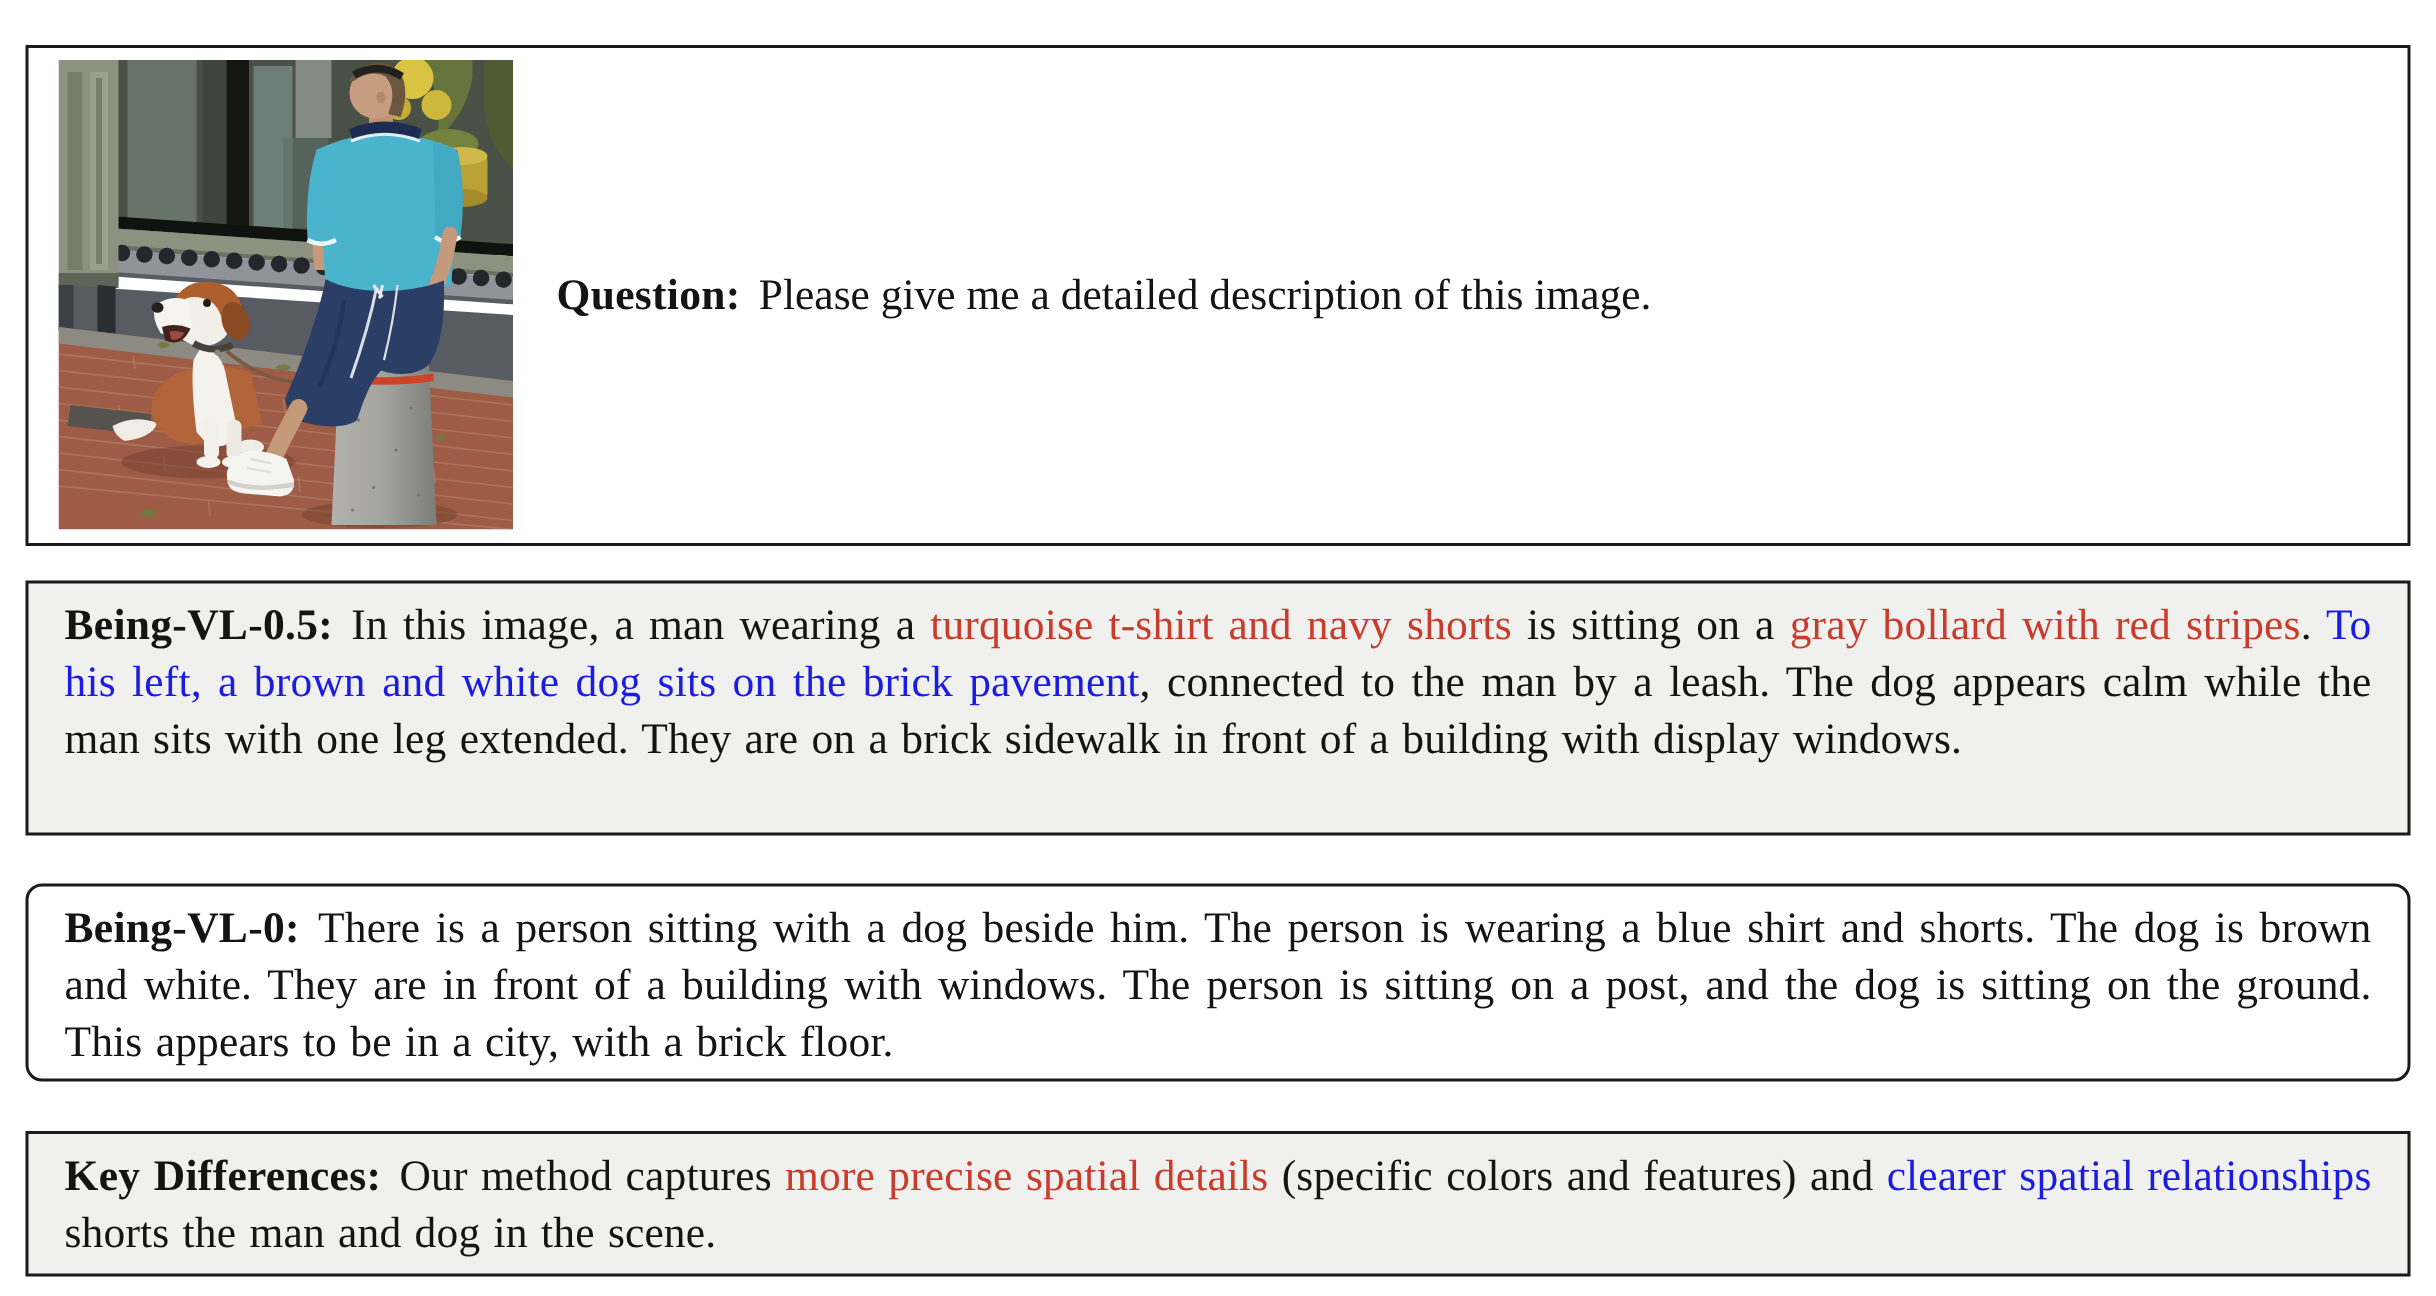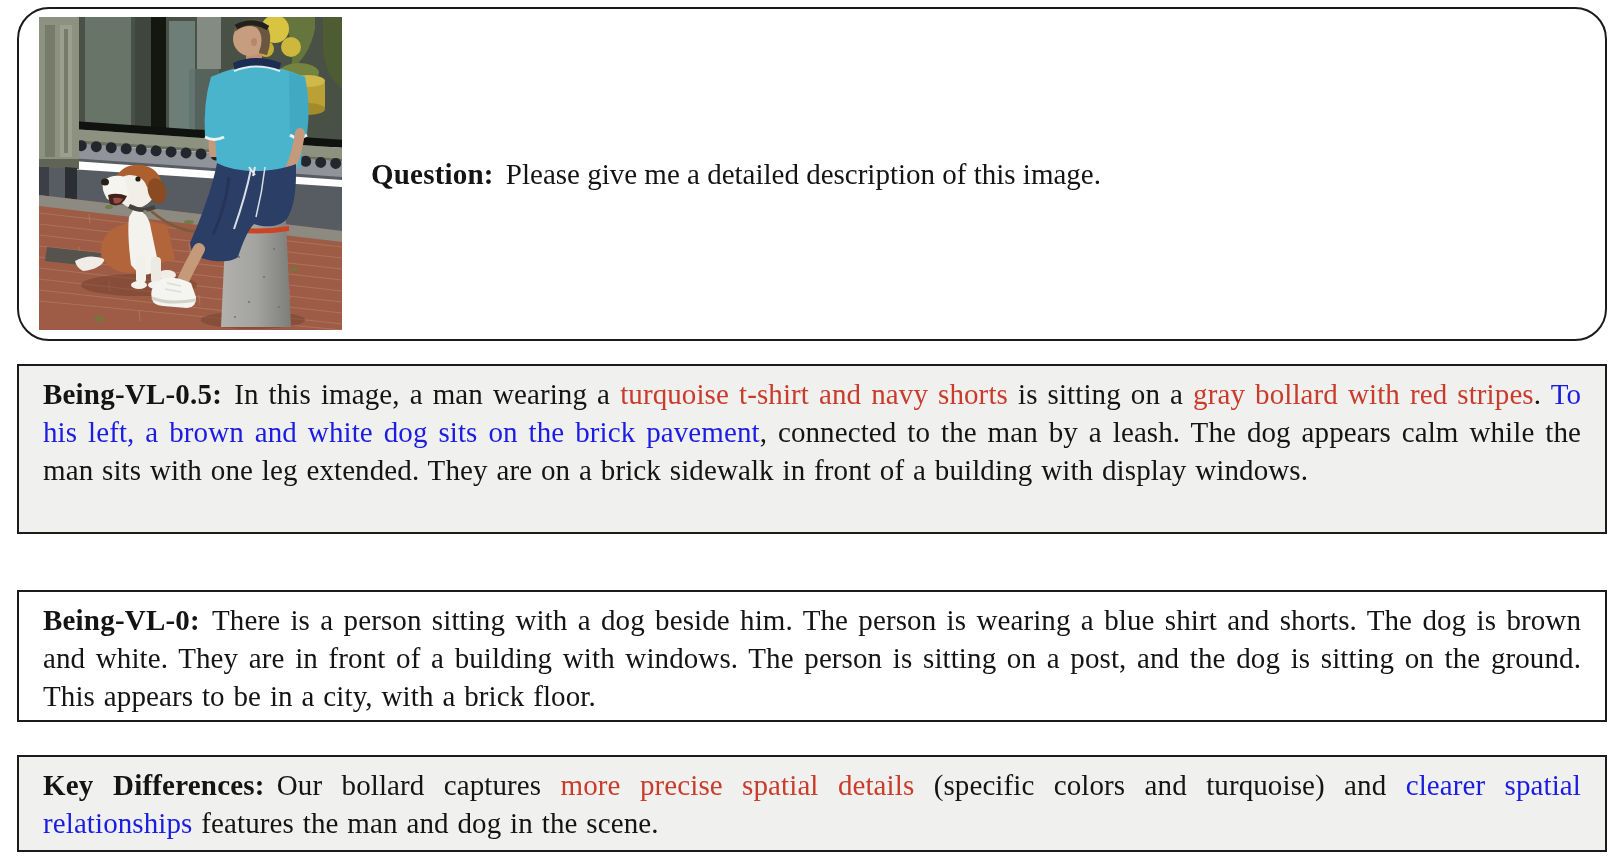"Question: Please give me a" .top-box { border-radius: 32px -> none; margin-top: 7px -> 30px }
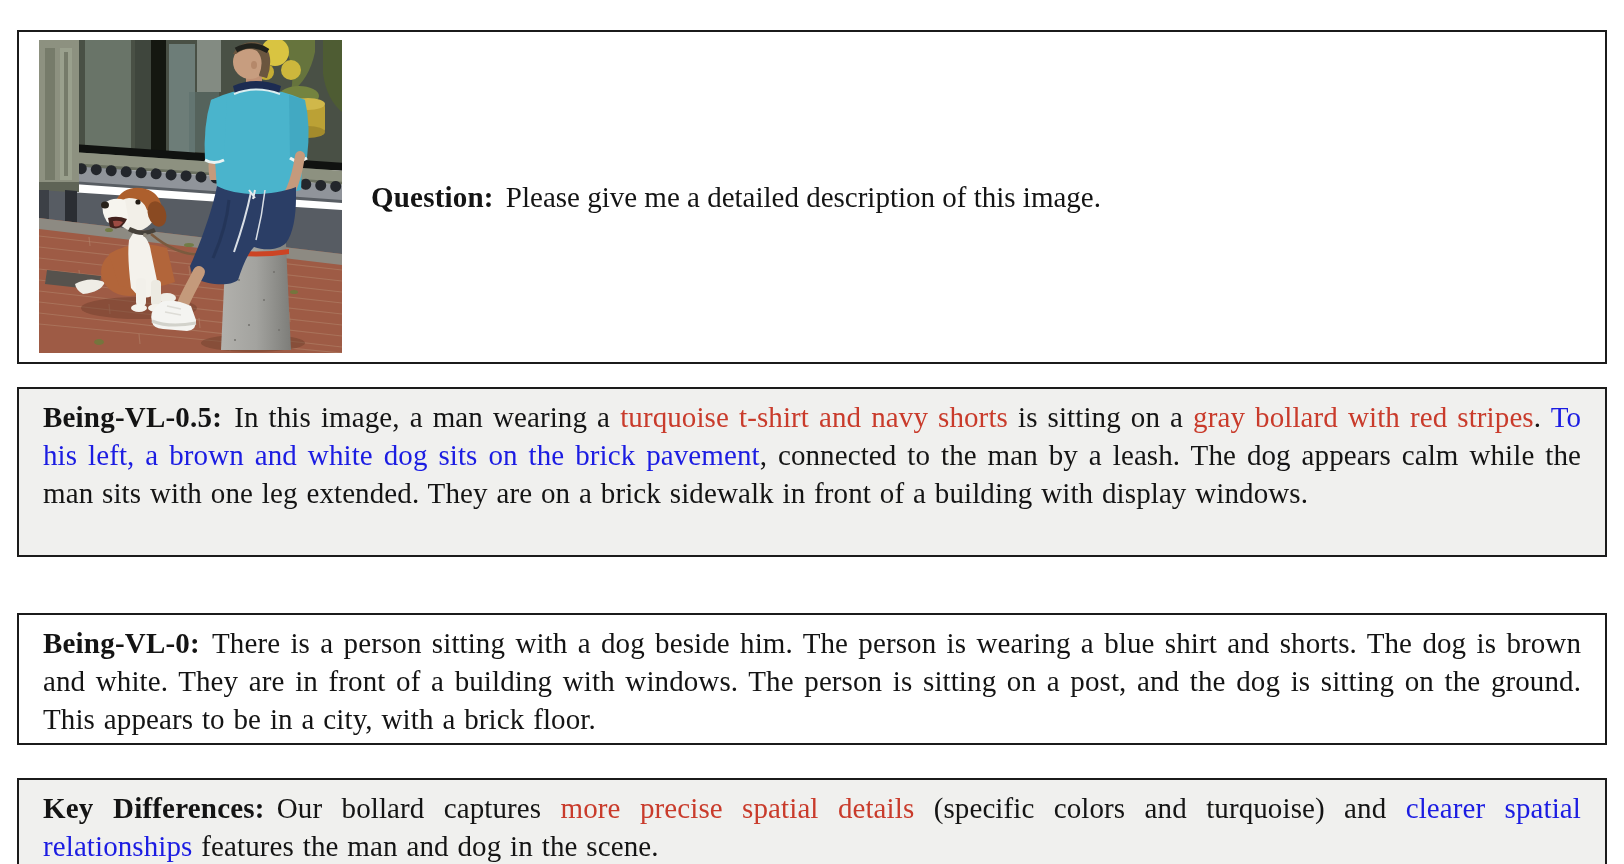"Being-VL-0: There is a person" .box-vl0 { border-radius: none -> 11px; margin-top: 56px -> 32px }
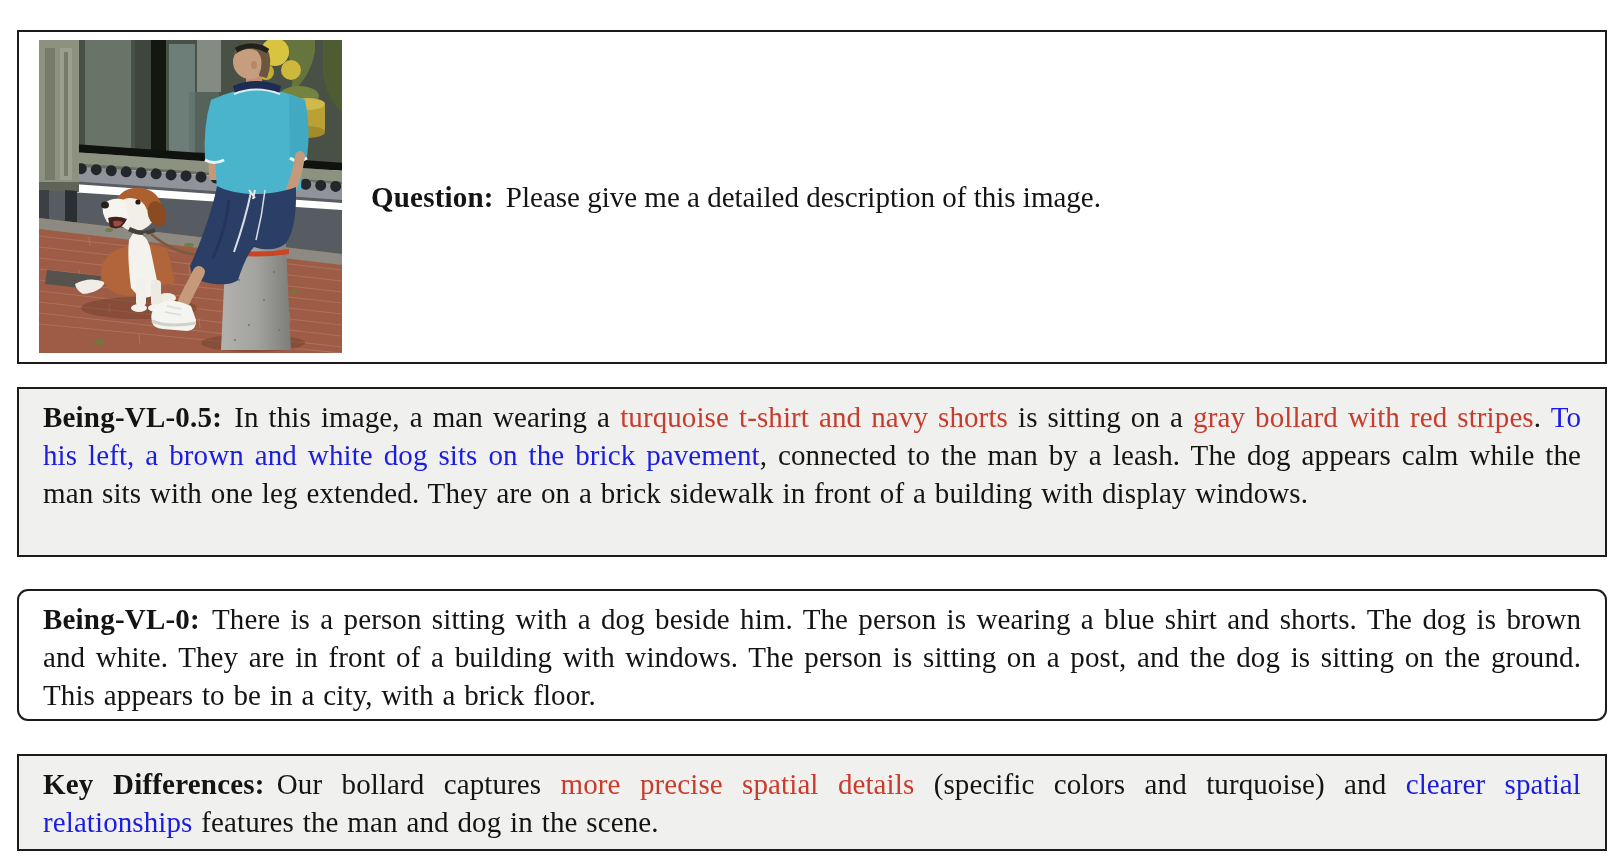"Our bollard captures" span { text: bollard -> method }
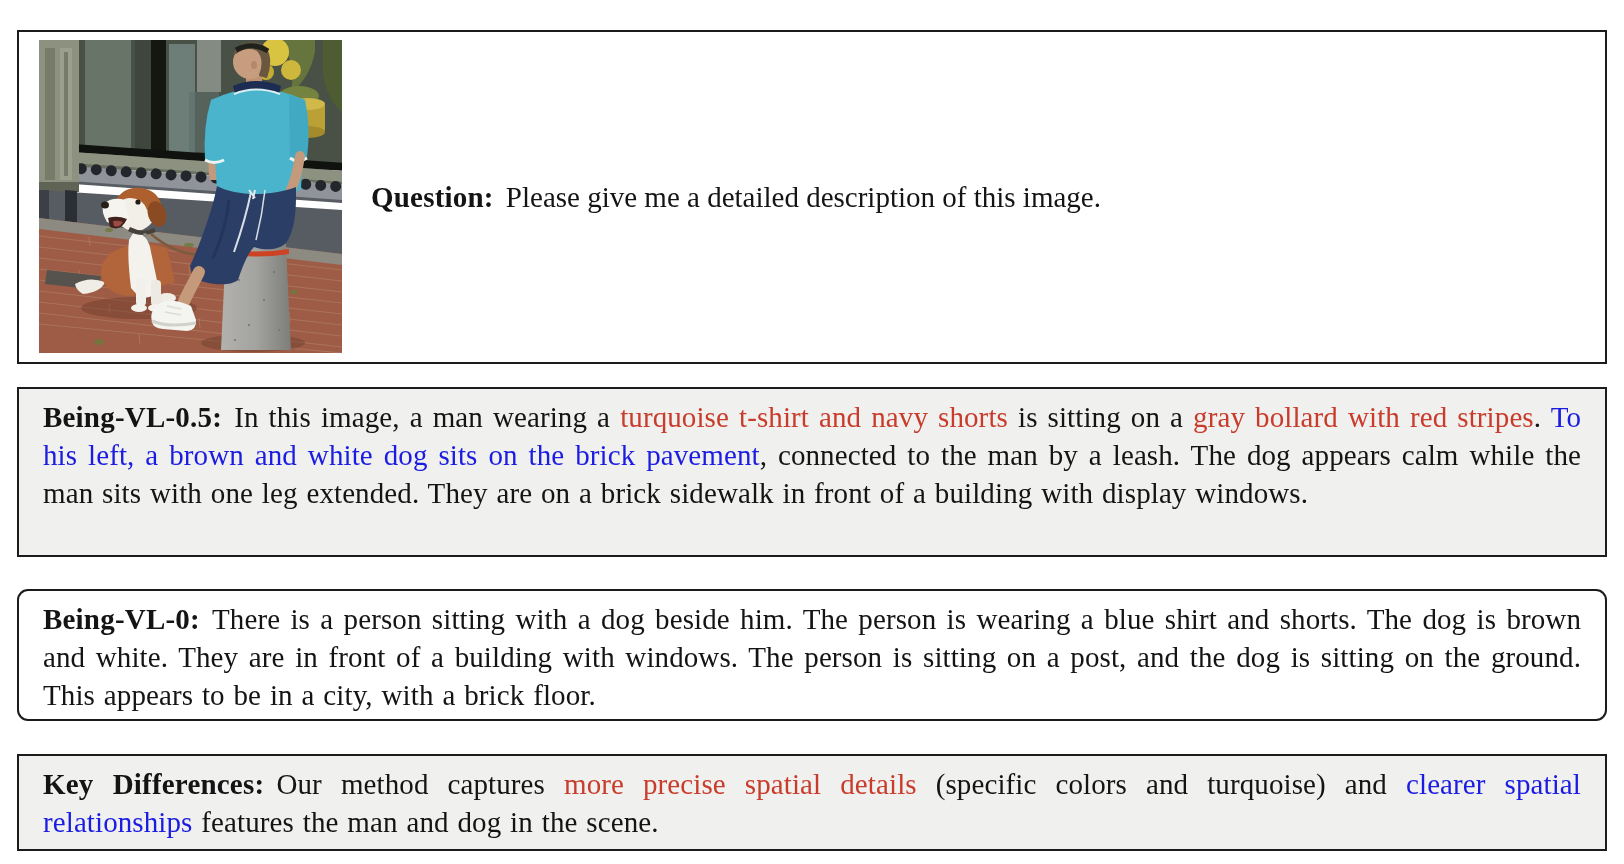"(specific colors and turquoise) and" span { text: turquoise -> features }
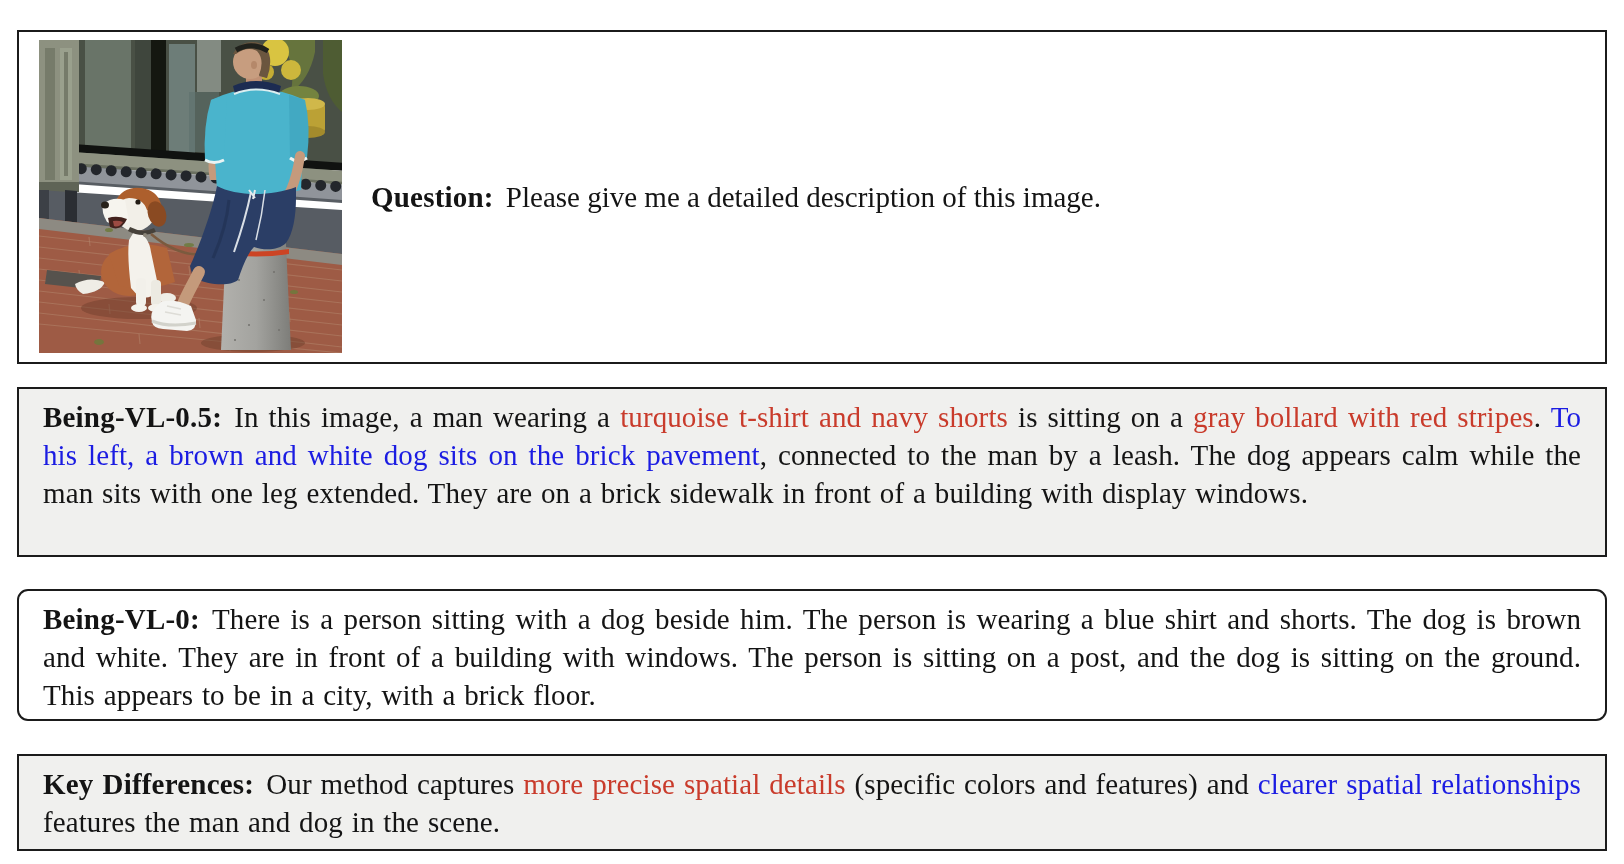"features the man and dog" span { text: features -> shorts }
